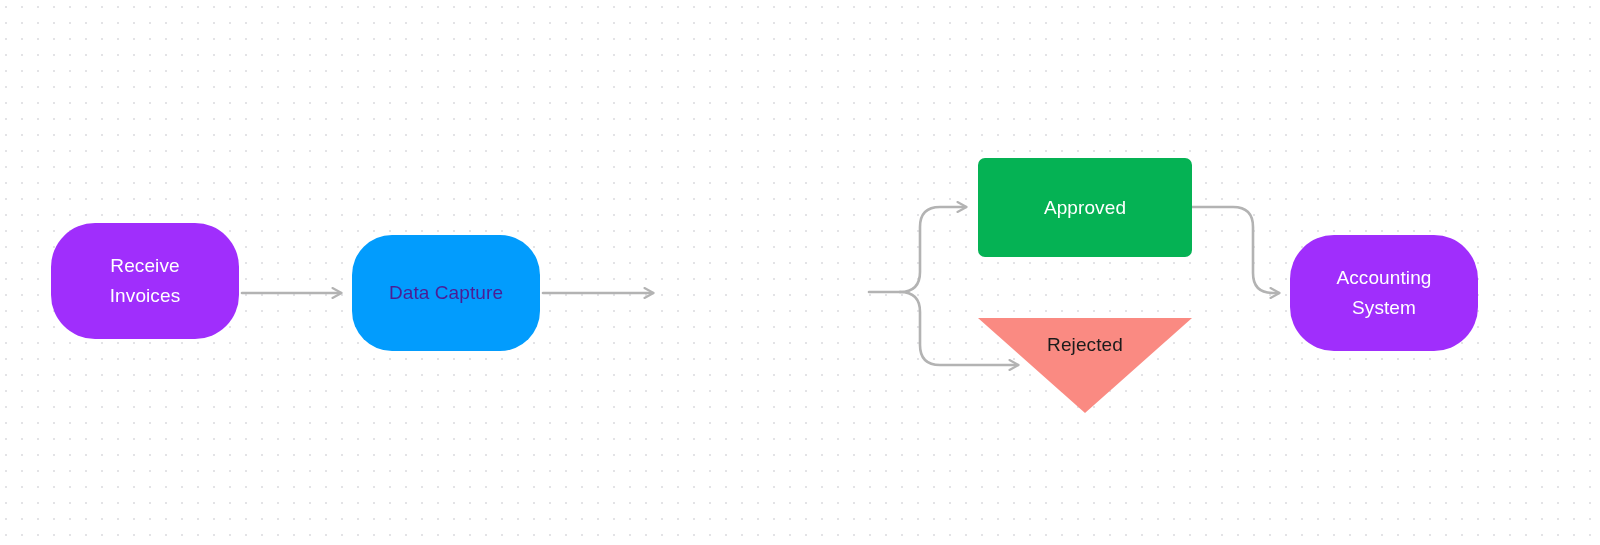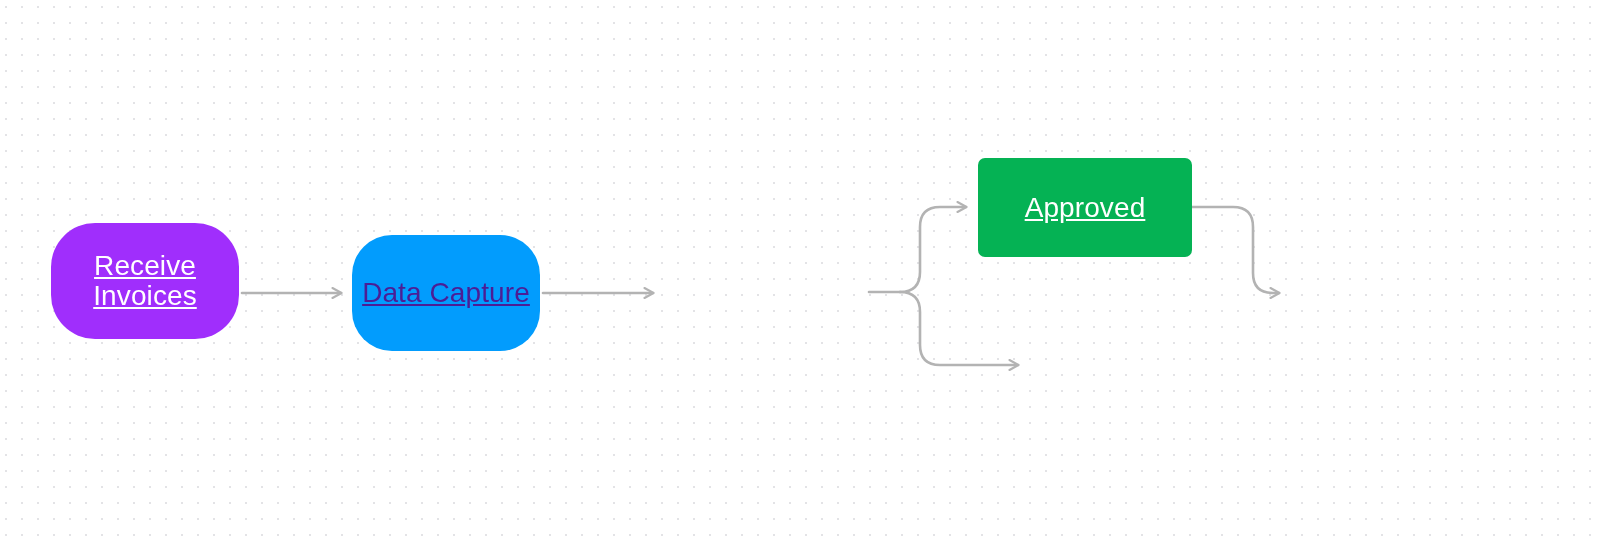"Approved" .node-label { font-size: 28px -> 19px; text-decoration: underline -> none }
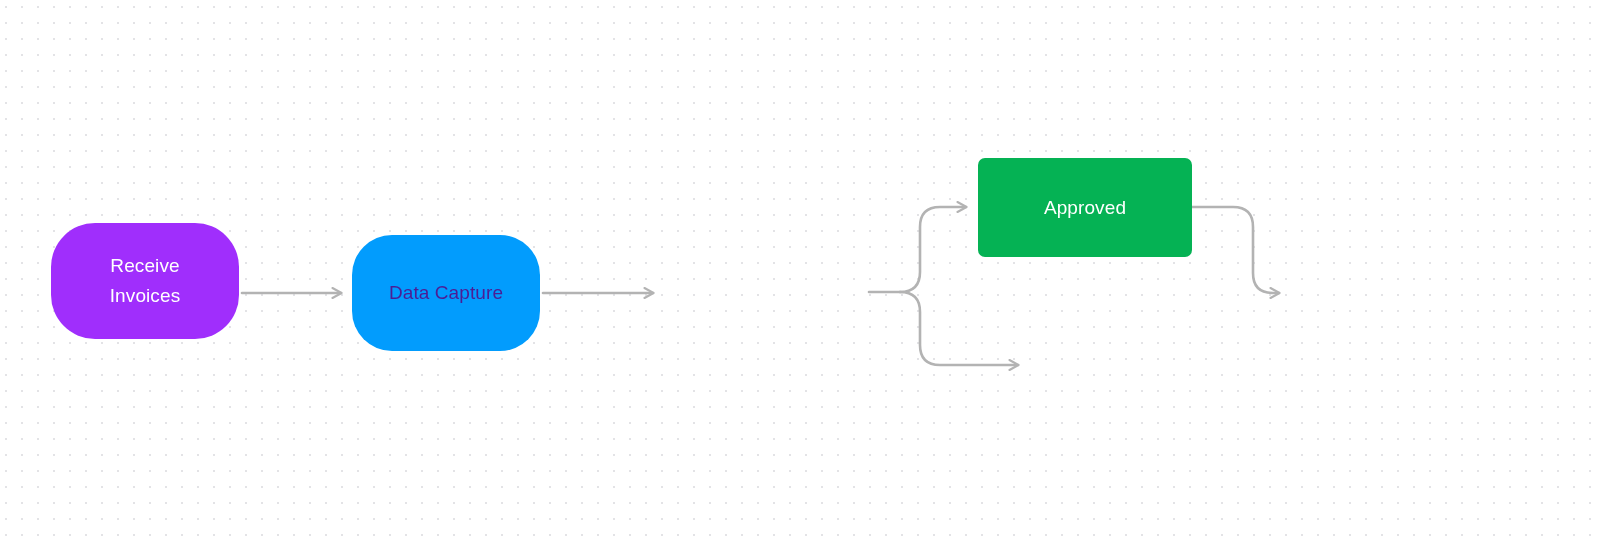"Accounting" div.node { html: none -> <div> <span>Accounting System</span> </div> }
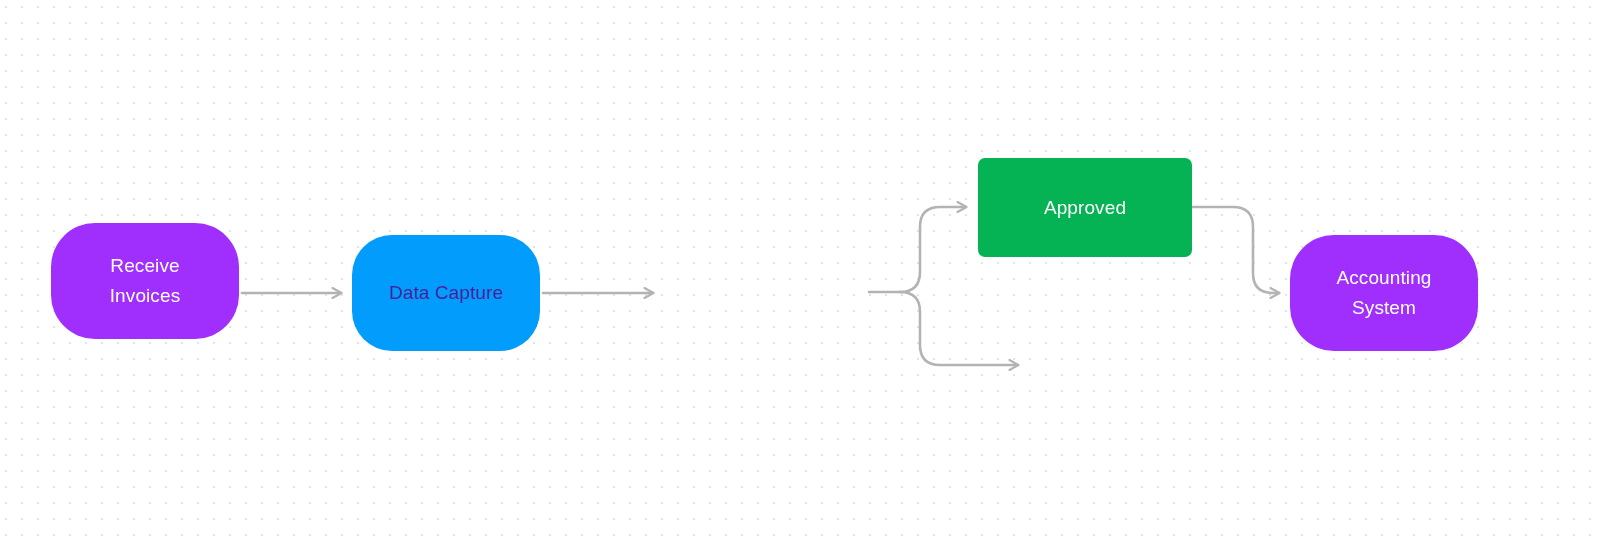"Rejected" div.node { html: none -> <div> <span></span> <span>Rejected</span> </div> }
